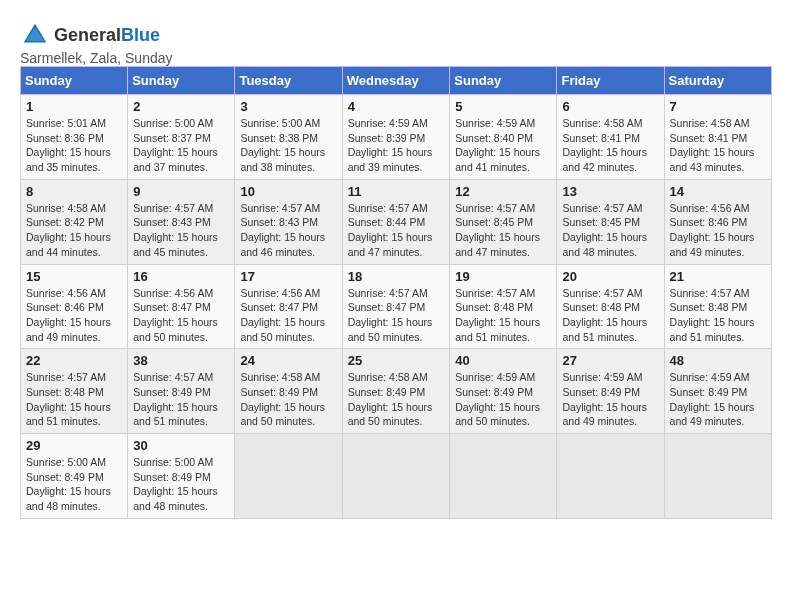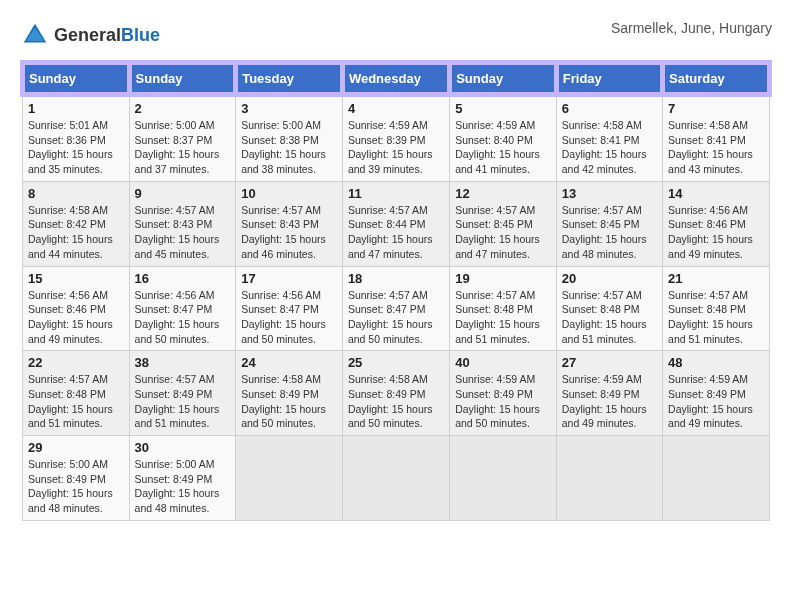"GeneralBlue" .header-area { flex-direction: none -> column; margin-bottom: 10px -> none }
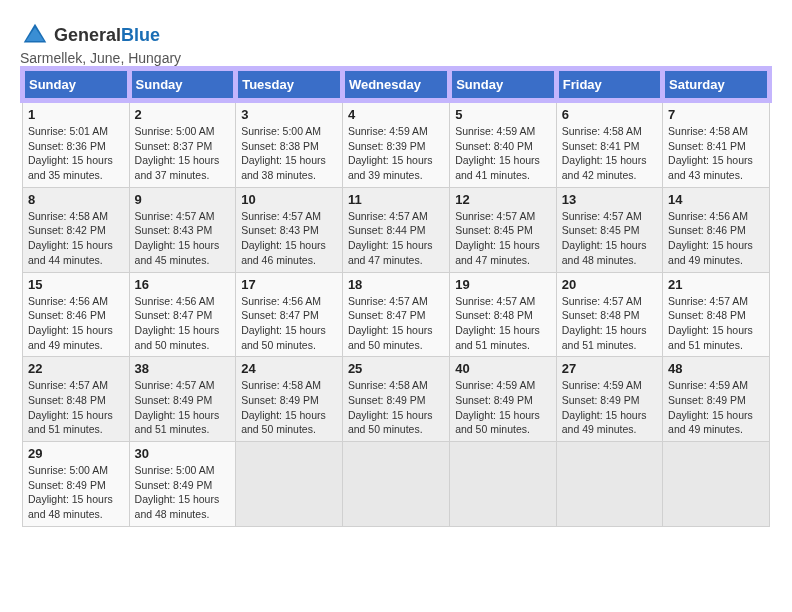"Sarmellek, June, Hungary" div.location { text: June, Hungary -> Zala, Sunday }
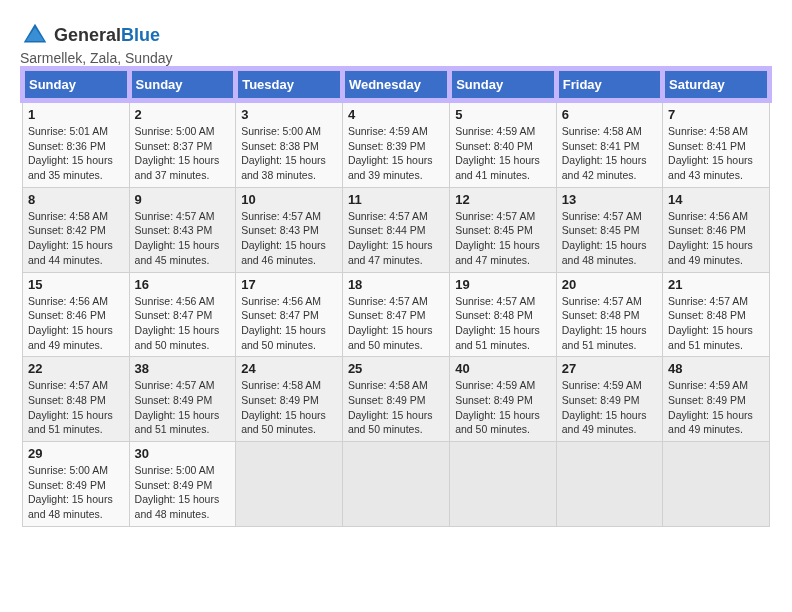"Sunday" .calendar thead tr th { border: 5px solid #c4b5fd -> 1px solid #c4b5fd }
